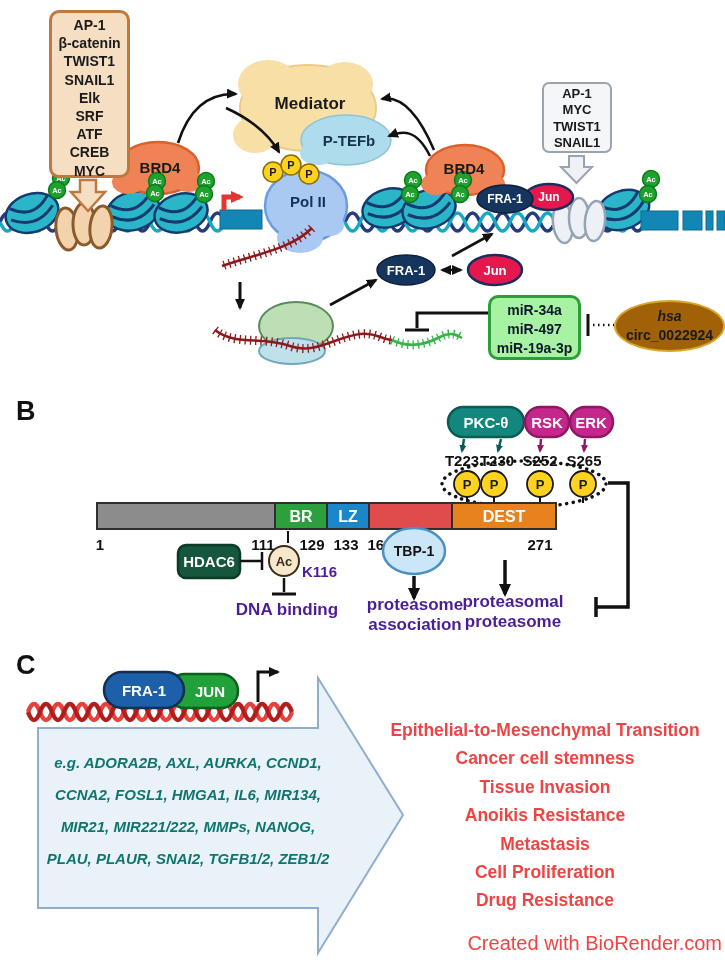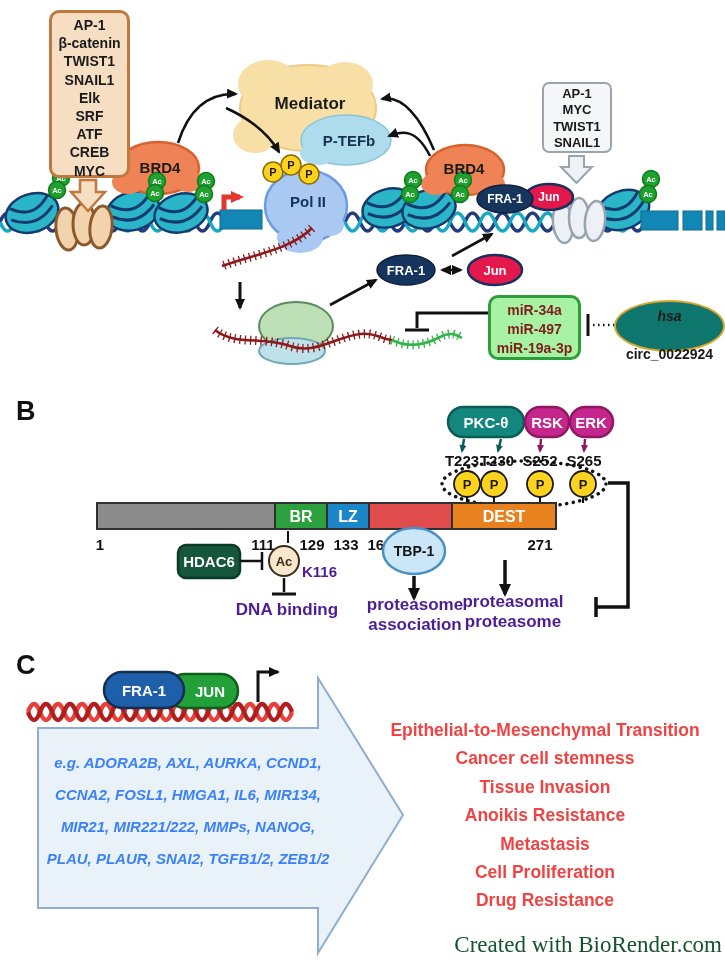"miR-34a" .mirbox span { color: #7f1d1d -> #0f172a }
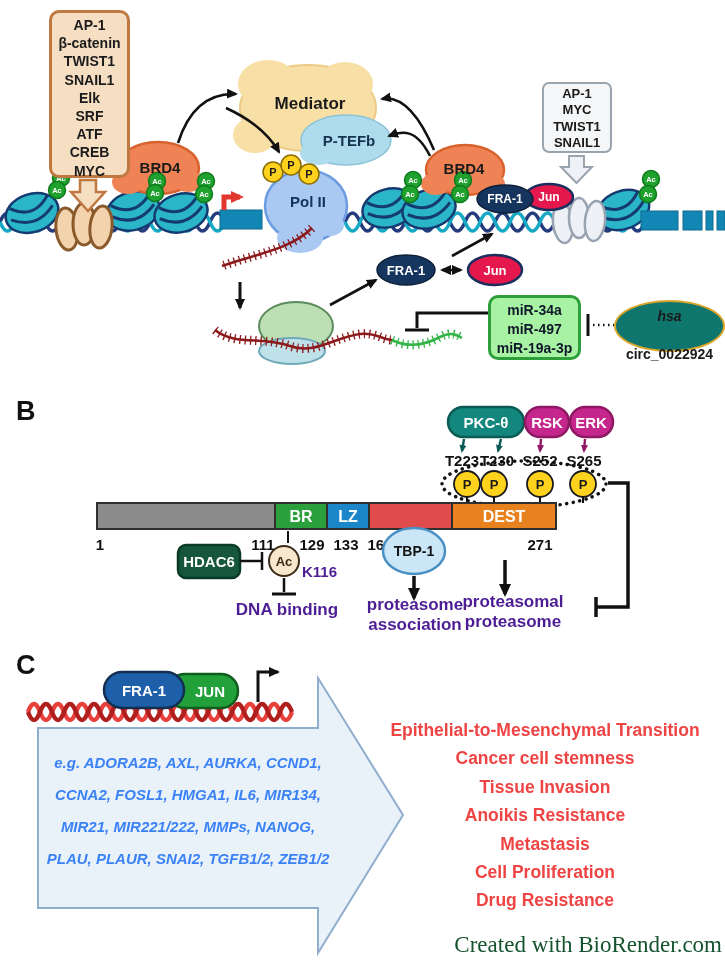"hsa" .circoval { background: #0f766e -> #a16207 }
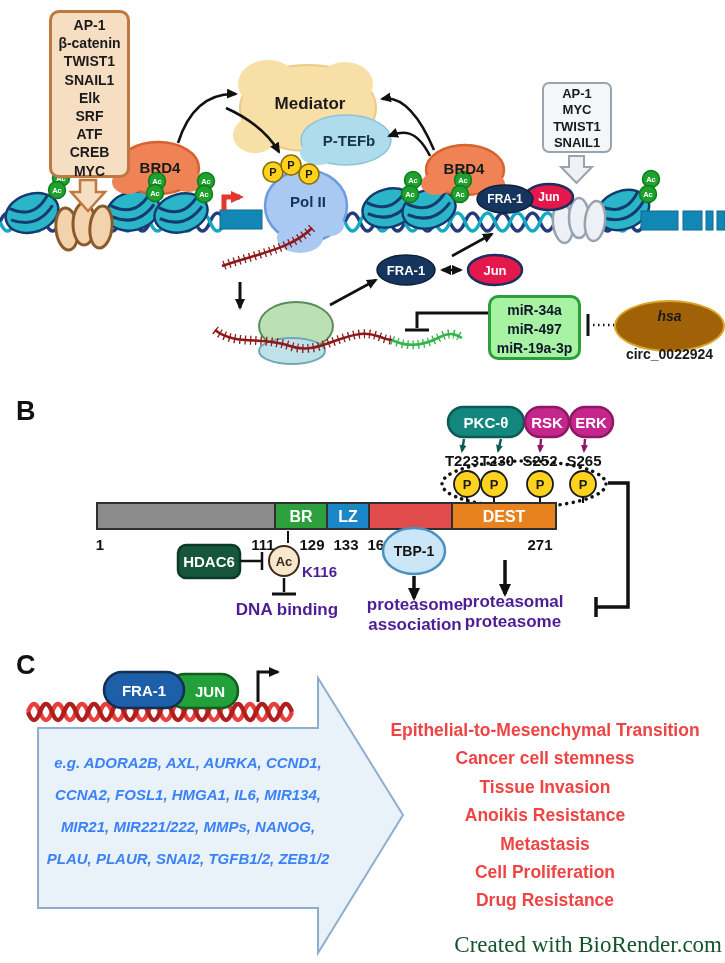"circ_0022924" .circoval .l2 { margin-top: 19px -> none }
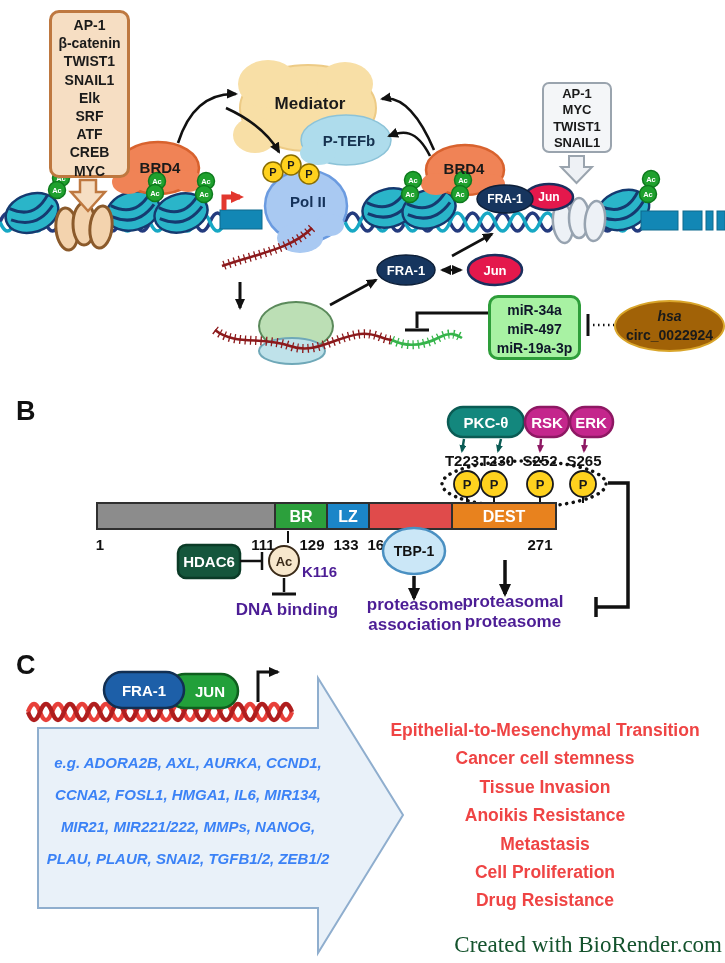"e.g. ADORA2B, AXL, AURKA, CCND1," .genes span { color: #3b82f6 -> #0f766e }
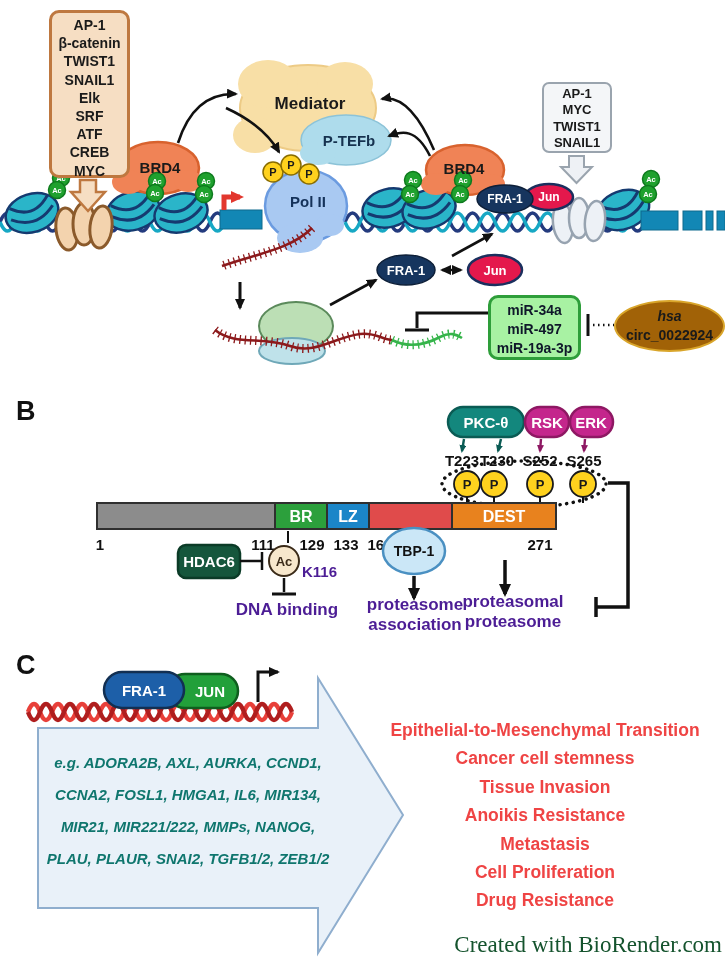"Created with BioRender.com" .credit { color: #14532d -> #ef4444; font-family: Liberation Serif, serif -> Liberation Sans, sans-serif; font-size: 23px -> 20px }
